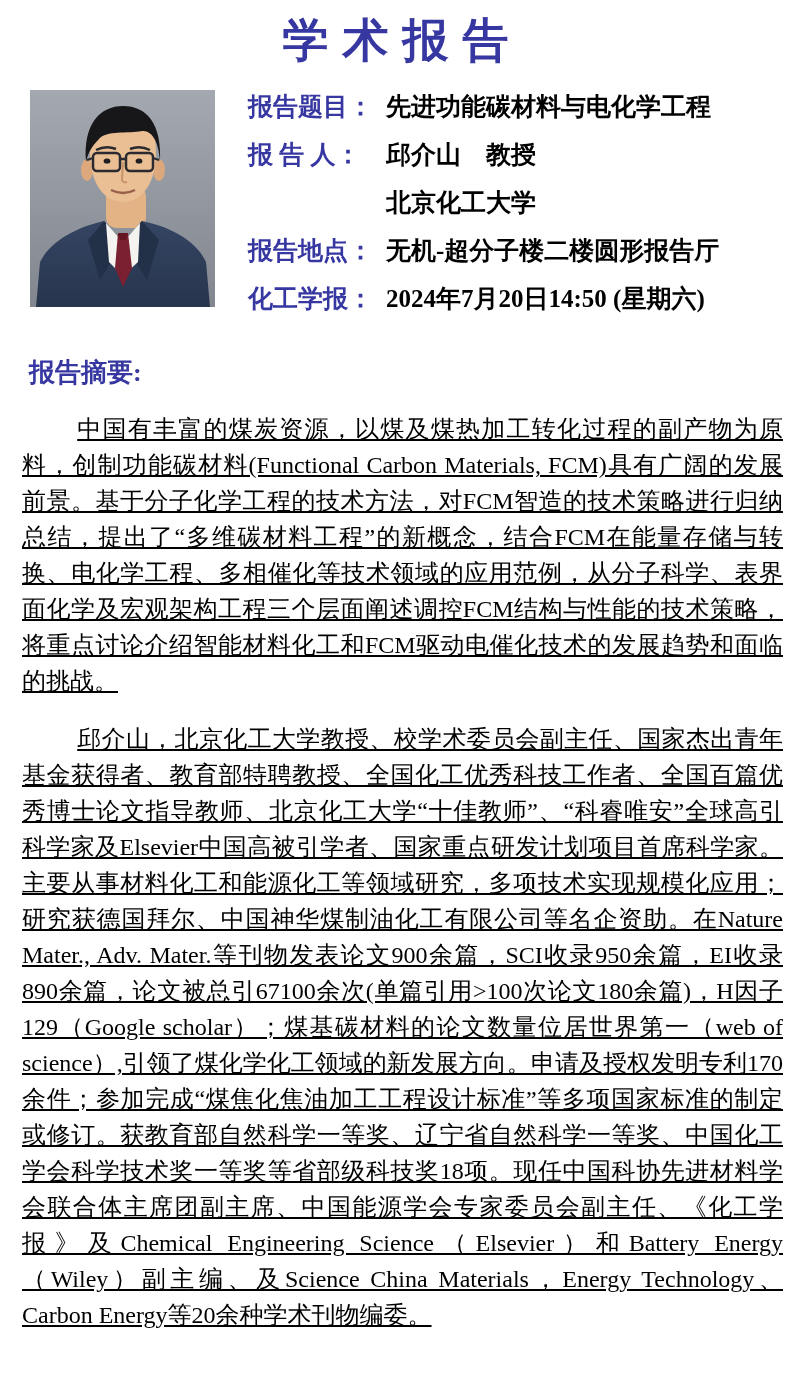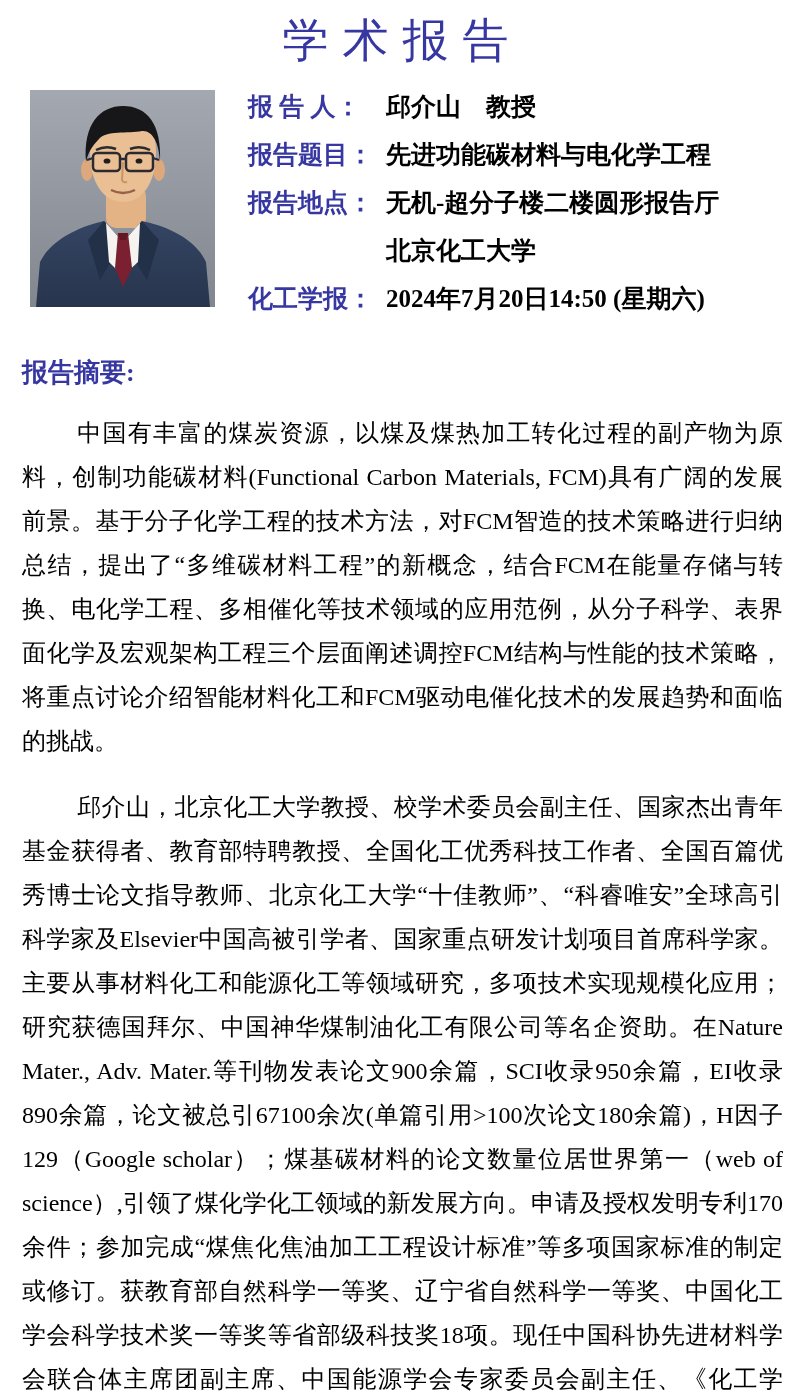"学术报告" .title { font-weight: normal -> bold }
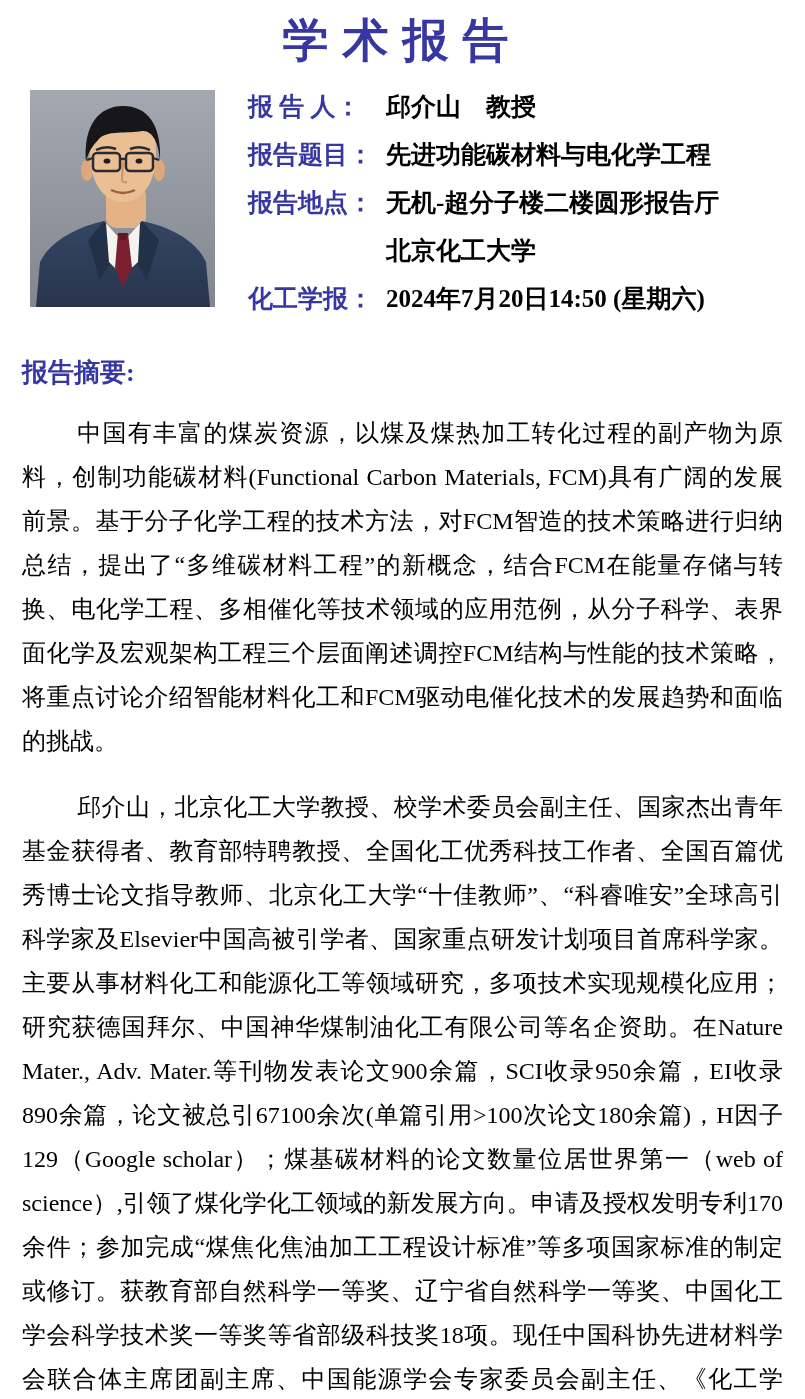"报 告 人： 邱介山 教授" div.info-row { order: before "报告题目： 先进功能碳材料与电化学工程" -> after "报告题目： 先进功能碳材料与电化学工程" }
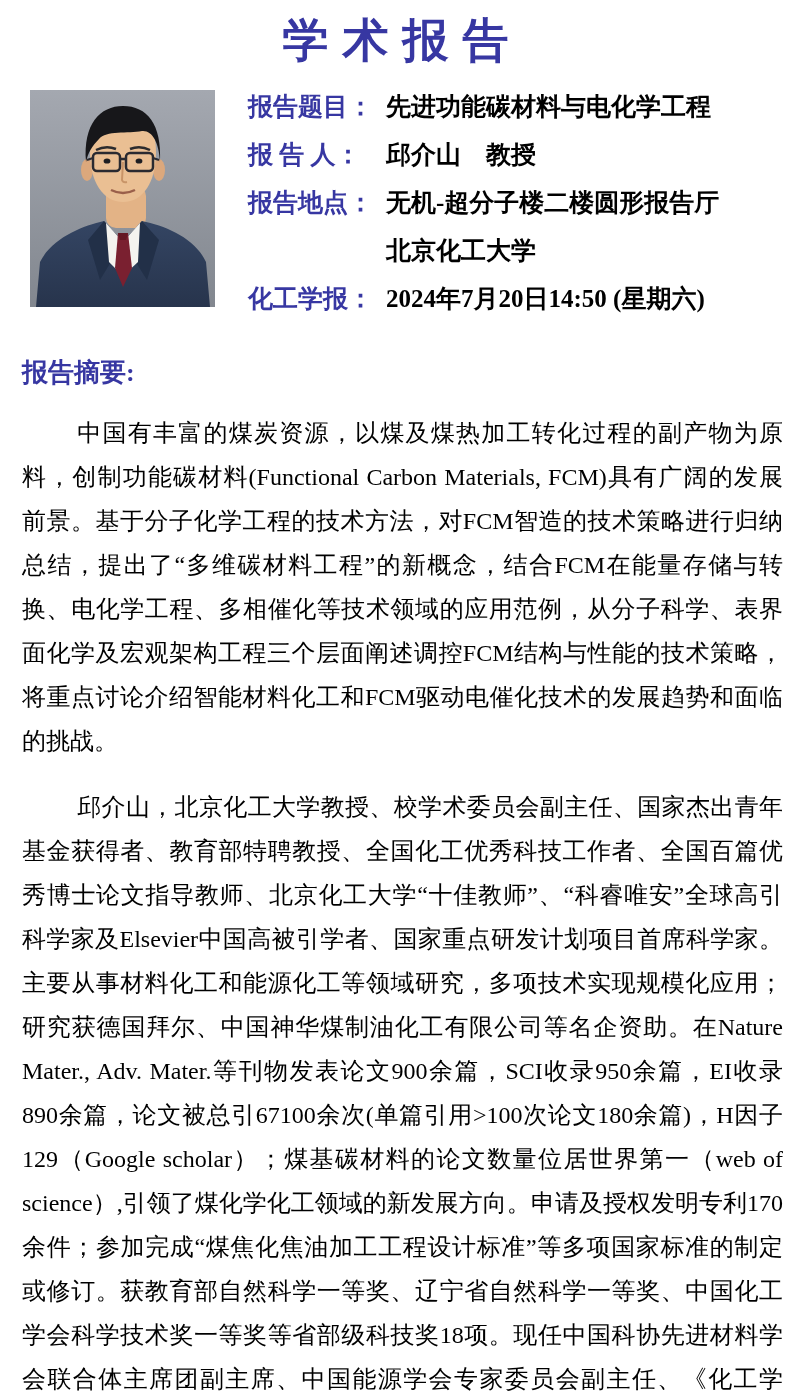"报告地点： 无机-超分子楼二楼圆形报告厅" div.info-row { order: before "北京化工大学" -> after "北京化工大学" }
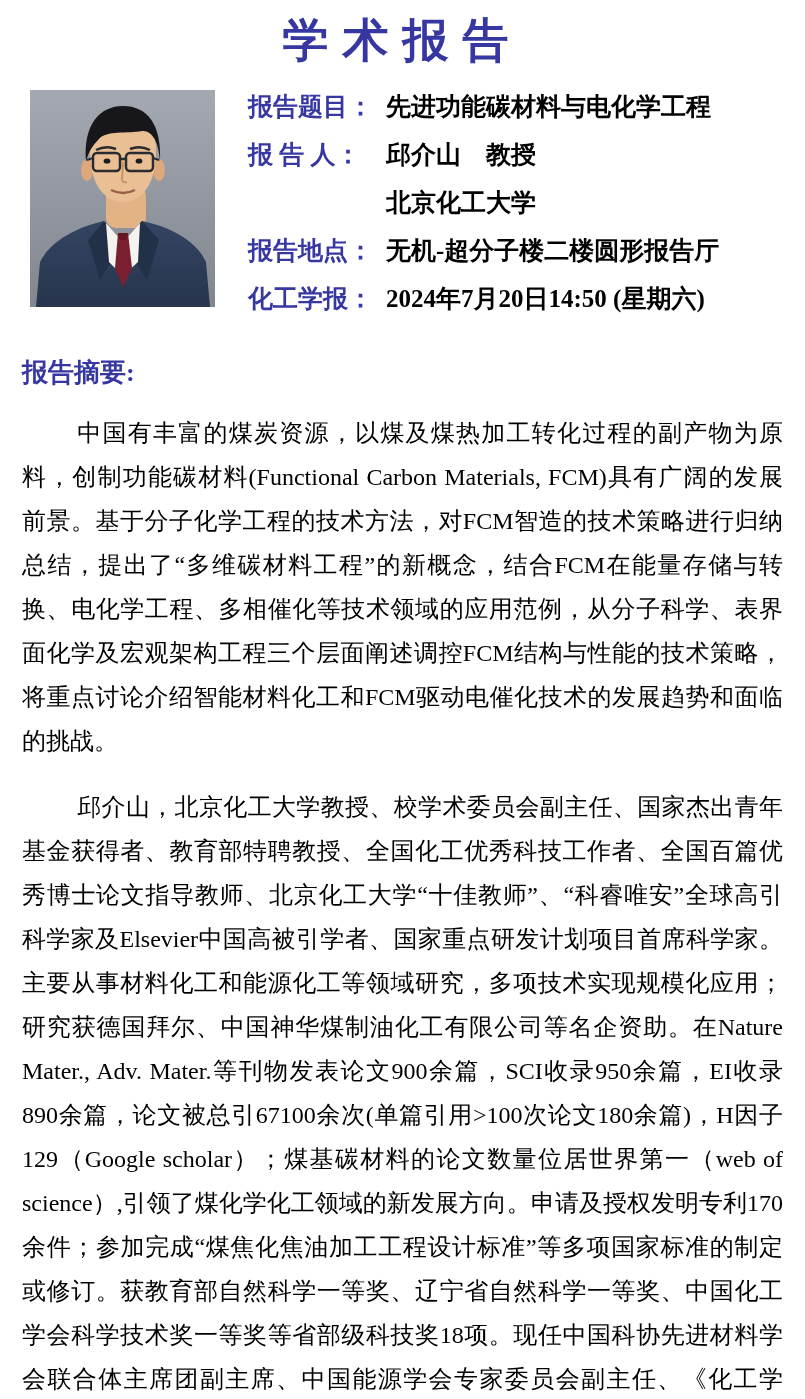"报告摘要:" .section-heading { margin: 27px 0 0 7px -> 27px 0 0 14px }
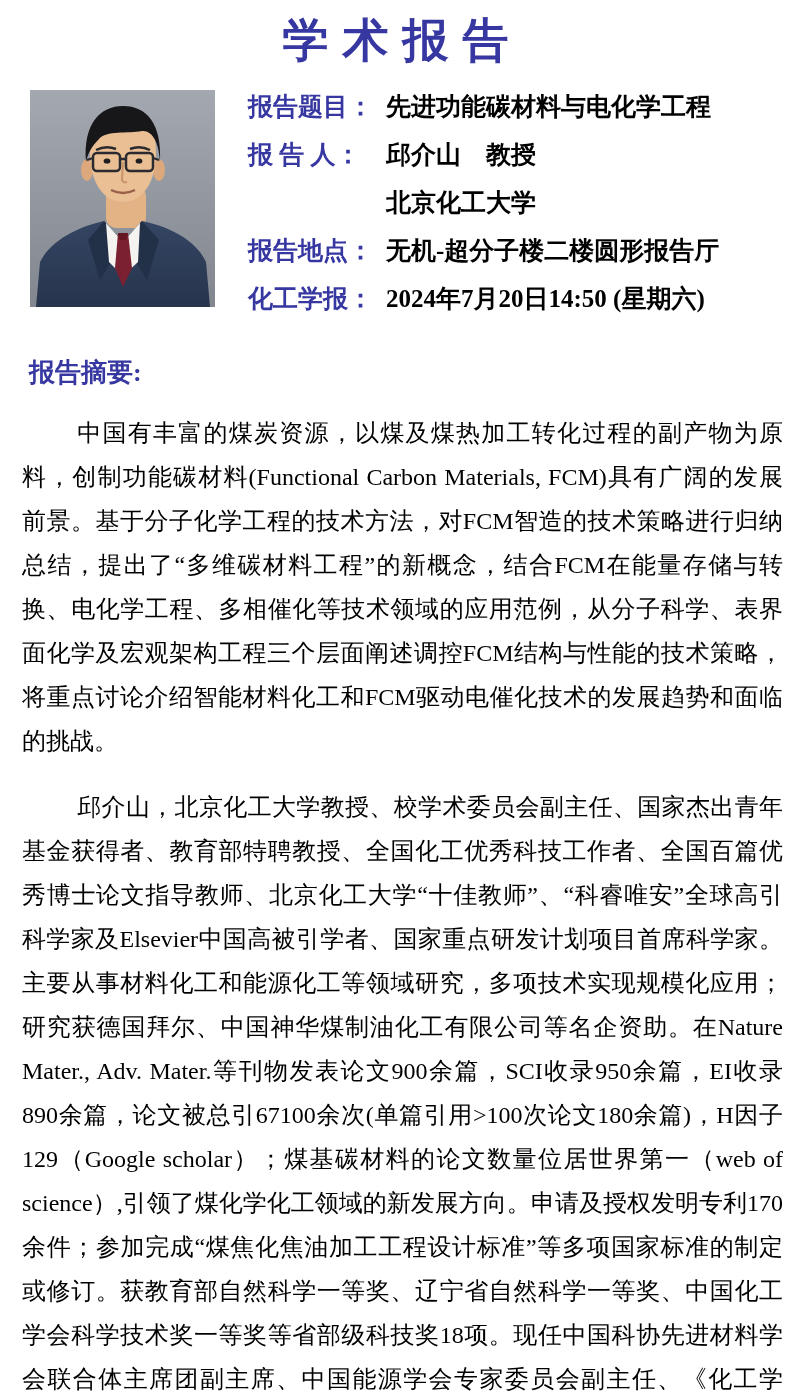"中国有丰富的煤炭资源，以煤及煤热加工转化过程的副产物为原料，创制功能碳材料(Fu" .body-para { line-height: 44px -> 36px; text-decoration: none -> underline }
